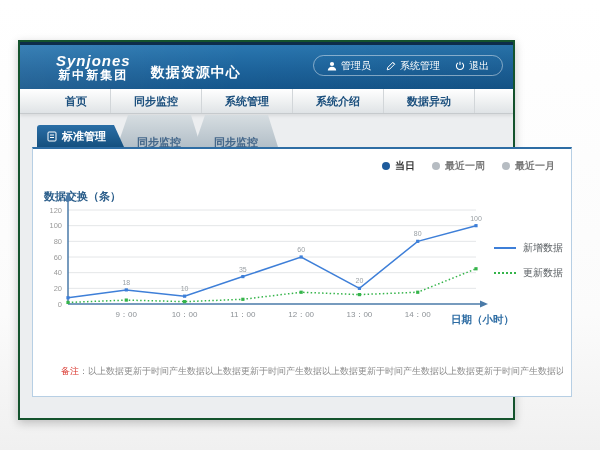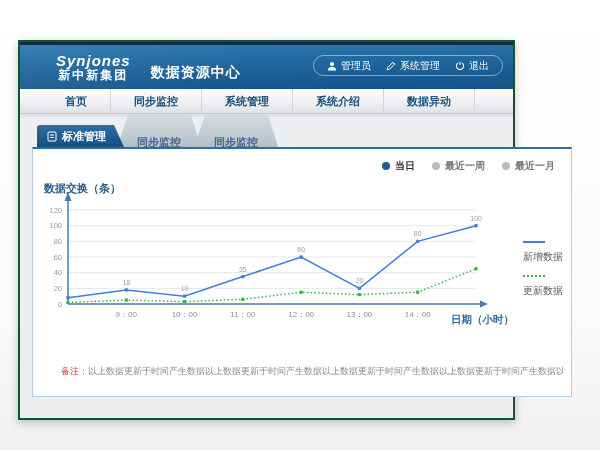"数据交换（条）" .chart-title { top: 32px -> 40px }
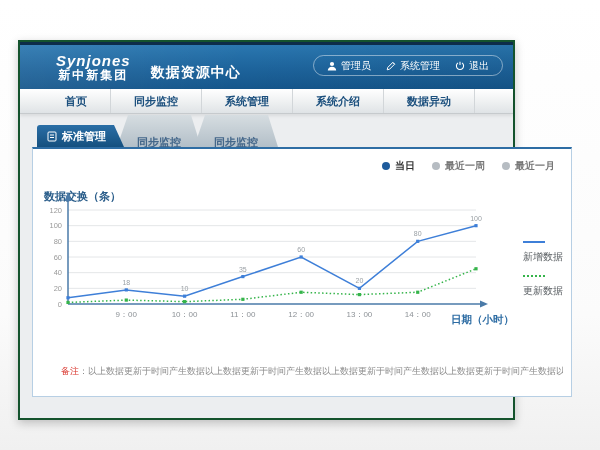"新增数据" .legend-item { align-items: flex-start -> center; flex-direction: column -> none }
